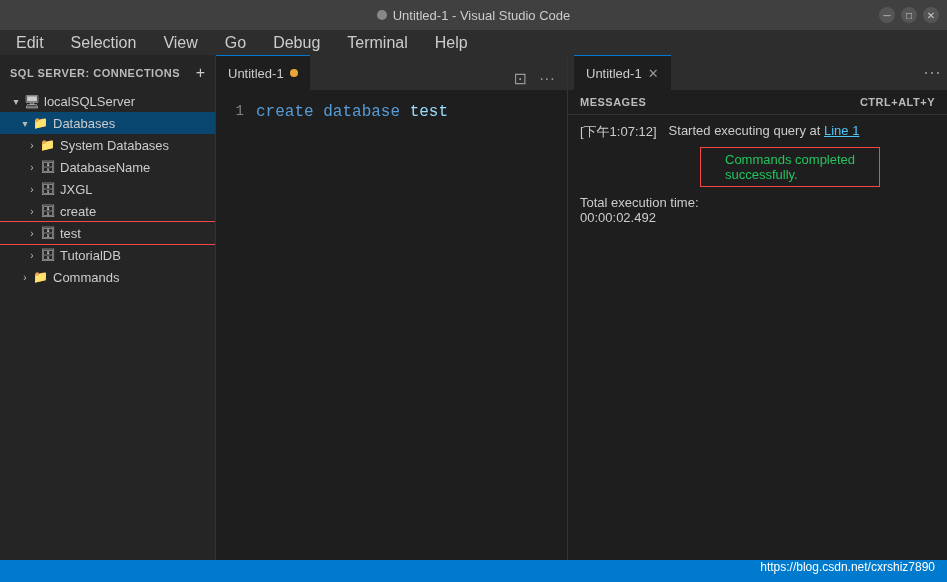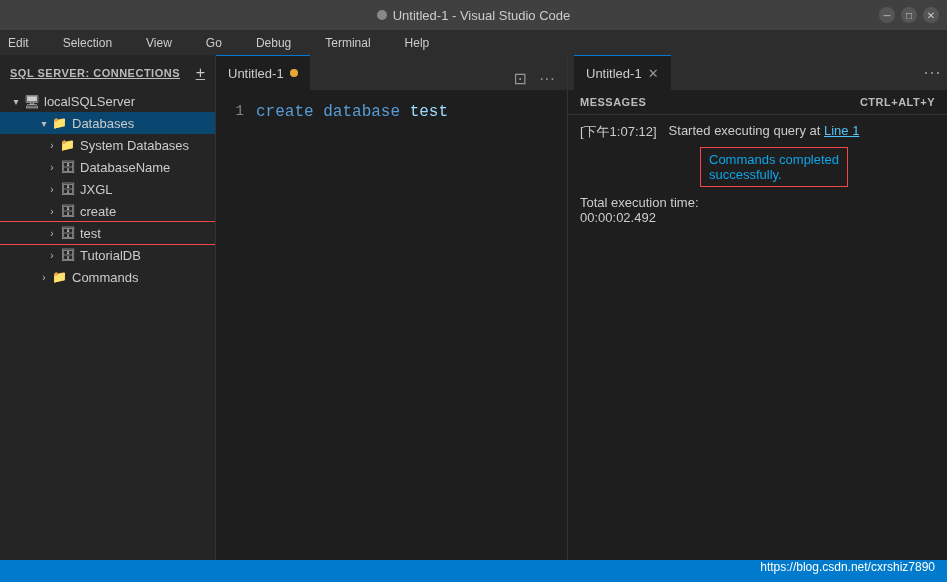"Edit" .menu-bar { font-size: 12px -> 16px; gap: 18px -> 11px; padding: 0 0 -> 0 8px }
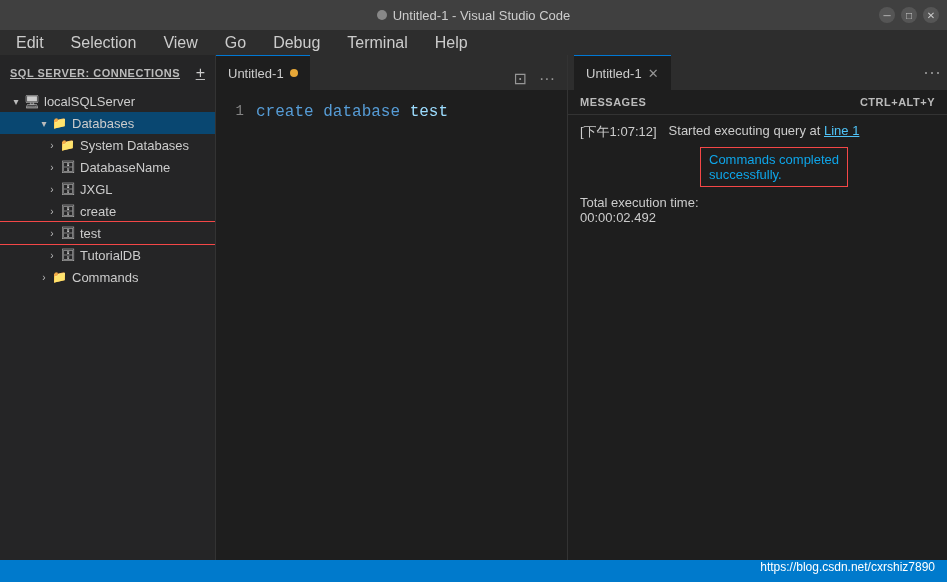"SQL SERVER: CONNECTIONS" .sidebar-header { text-decoration: underline -> none }
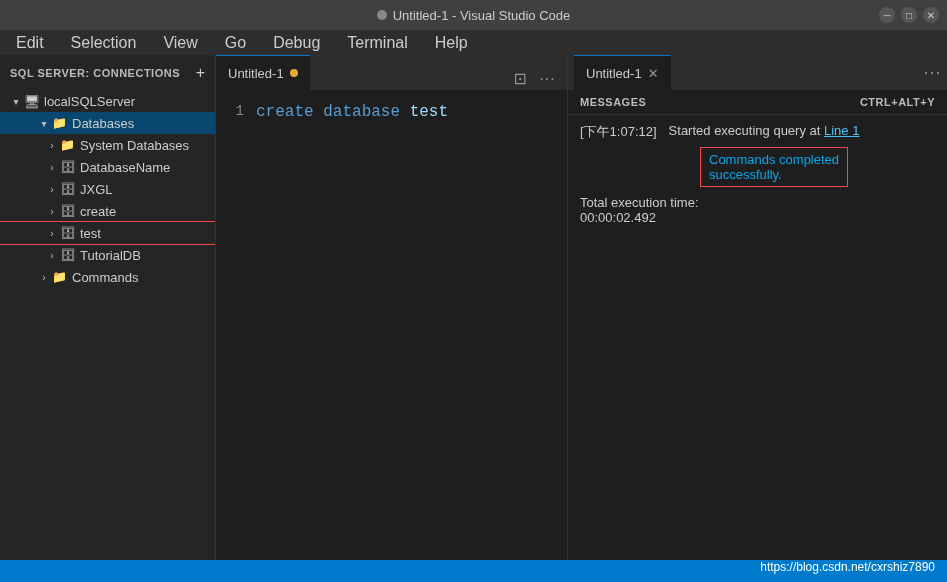"Databases" .indent-2 { padding-left: 36px -> 17px }
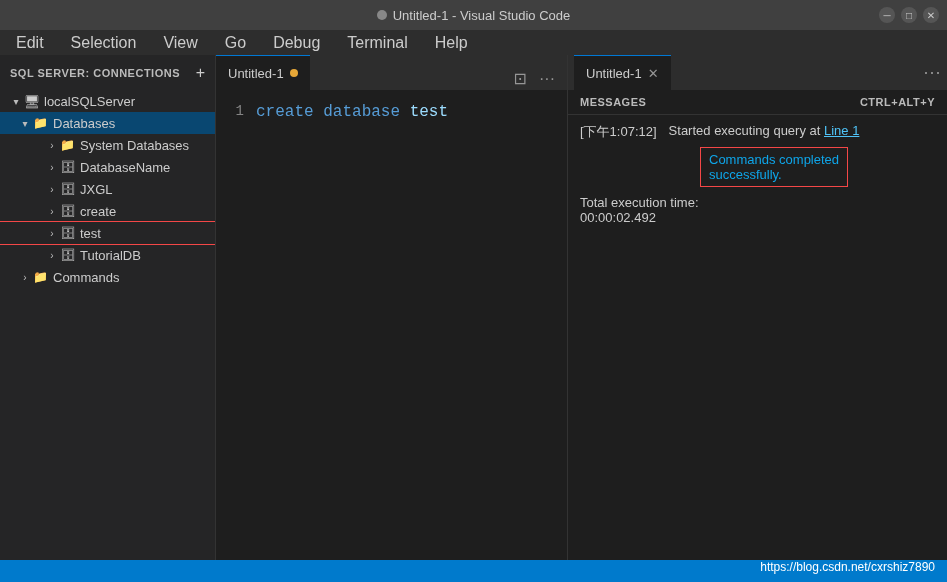"System Databases" .indent-3 { padding-left: 44px -> 24px }
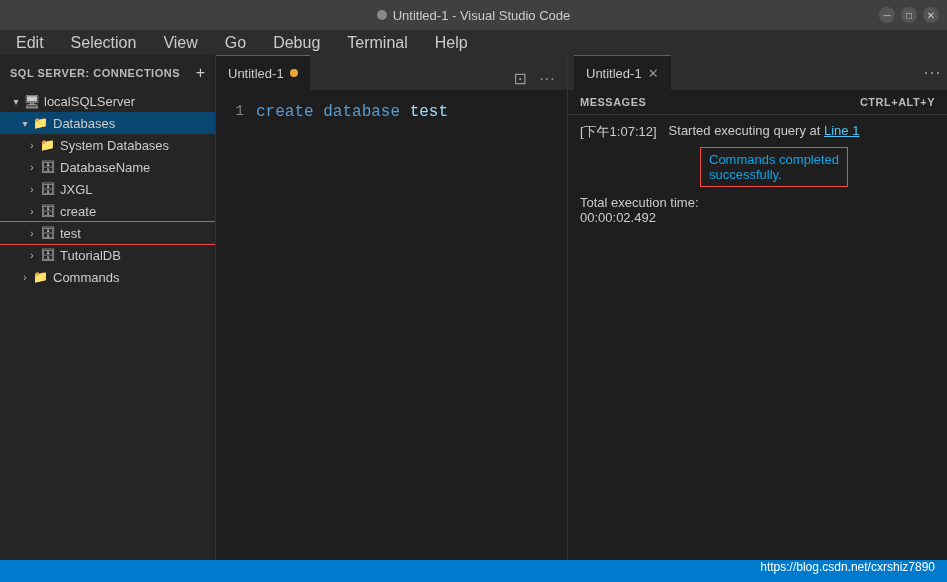"Commands completed" .success-box { color: #0ea5e9 -> #22c55e; padding: 4px 8px -> 4px 24px }
